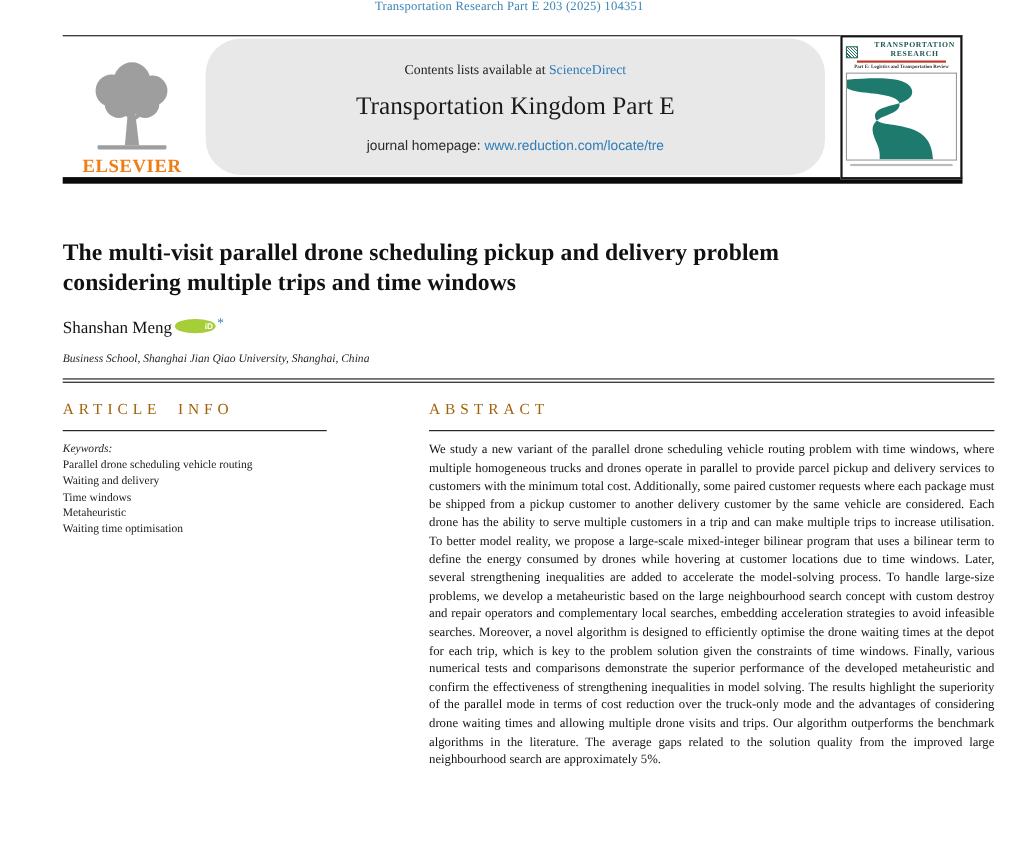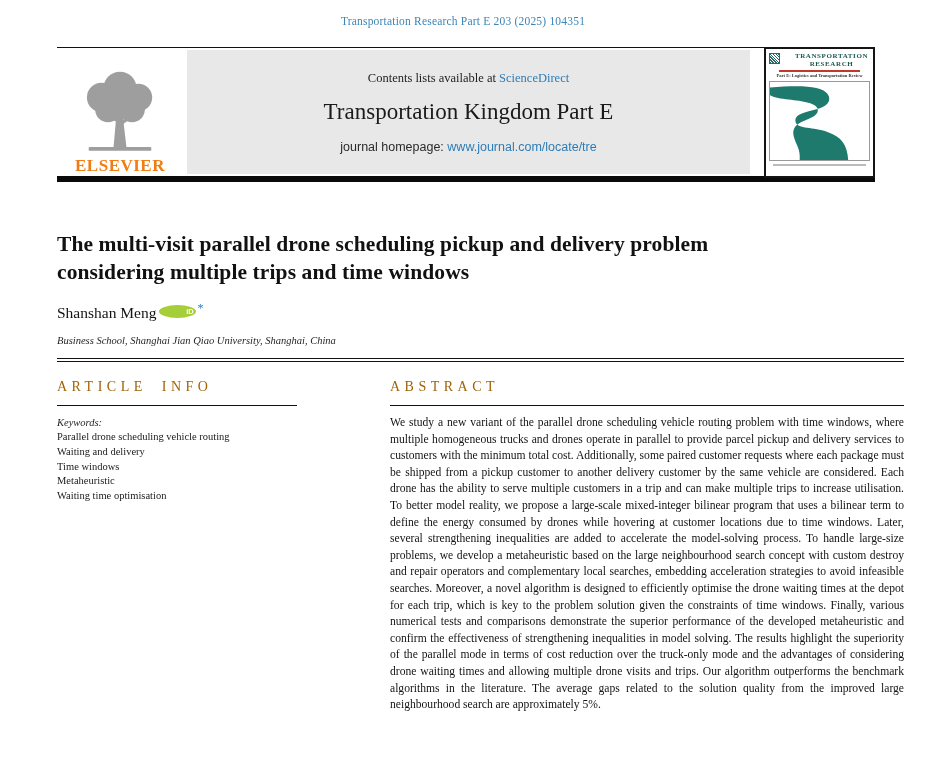"Transportation Research Part E 203" .citation { padding-top: 15px -> none }
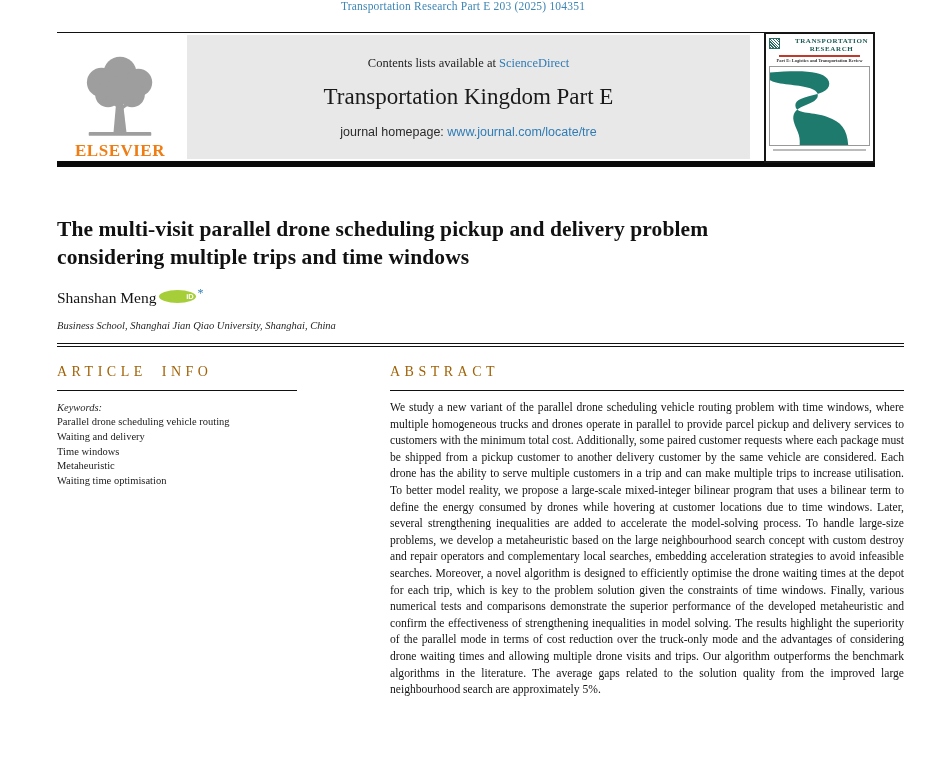"TRANSPORTATION RESEARCH" .cover-head { align-items: flex-start -> flex-end }
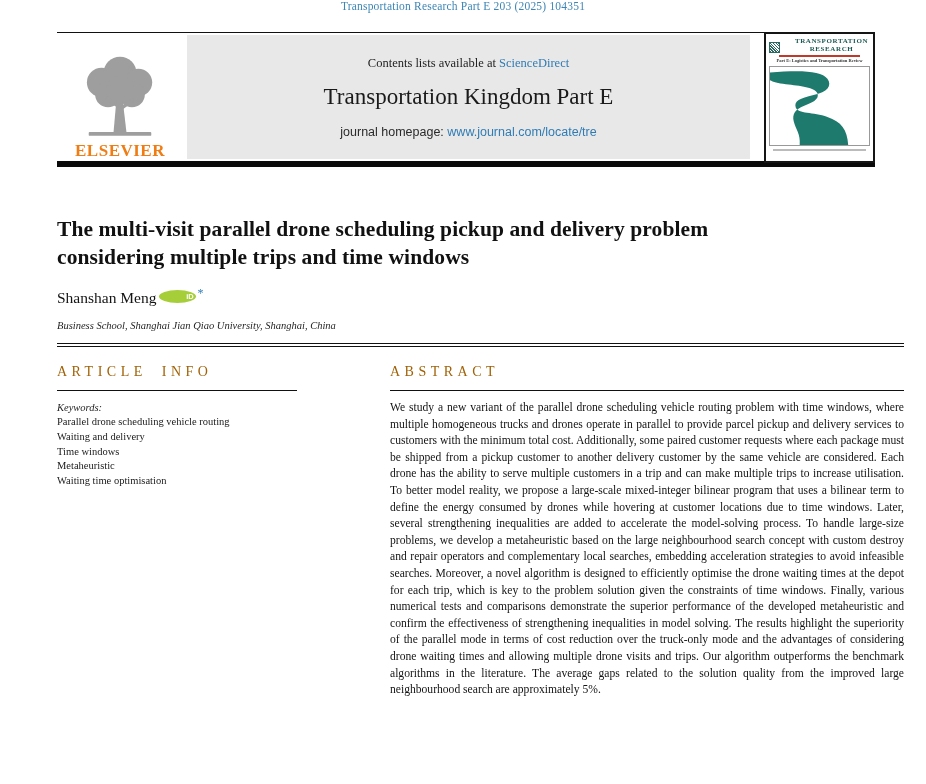"Contents lists available at" .banner-center { border-radius: none -> 32px }
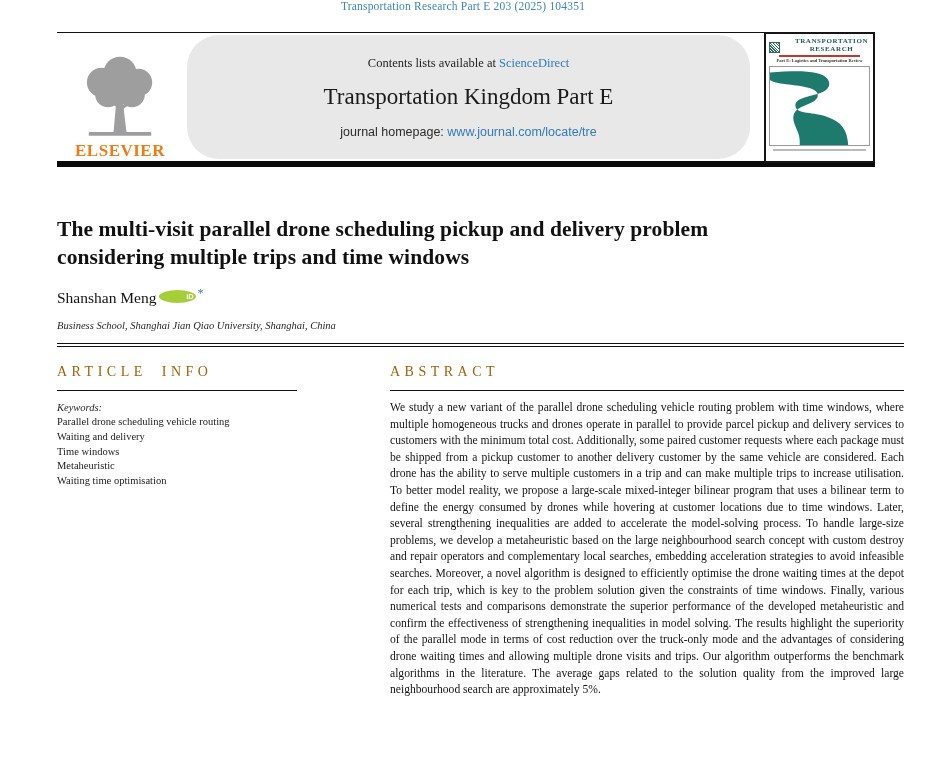"www.journal.com/locate/tre" a { text: www.journal.com/locate/tre -> www.reduction.com/locate/tre }
